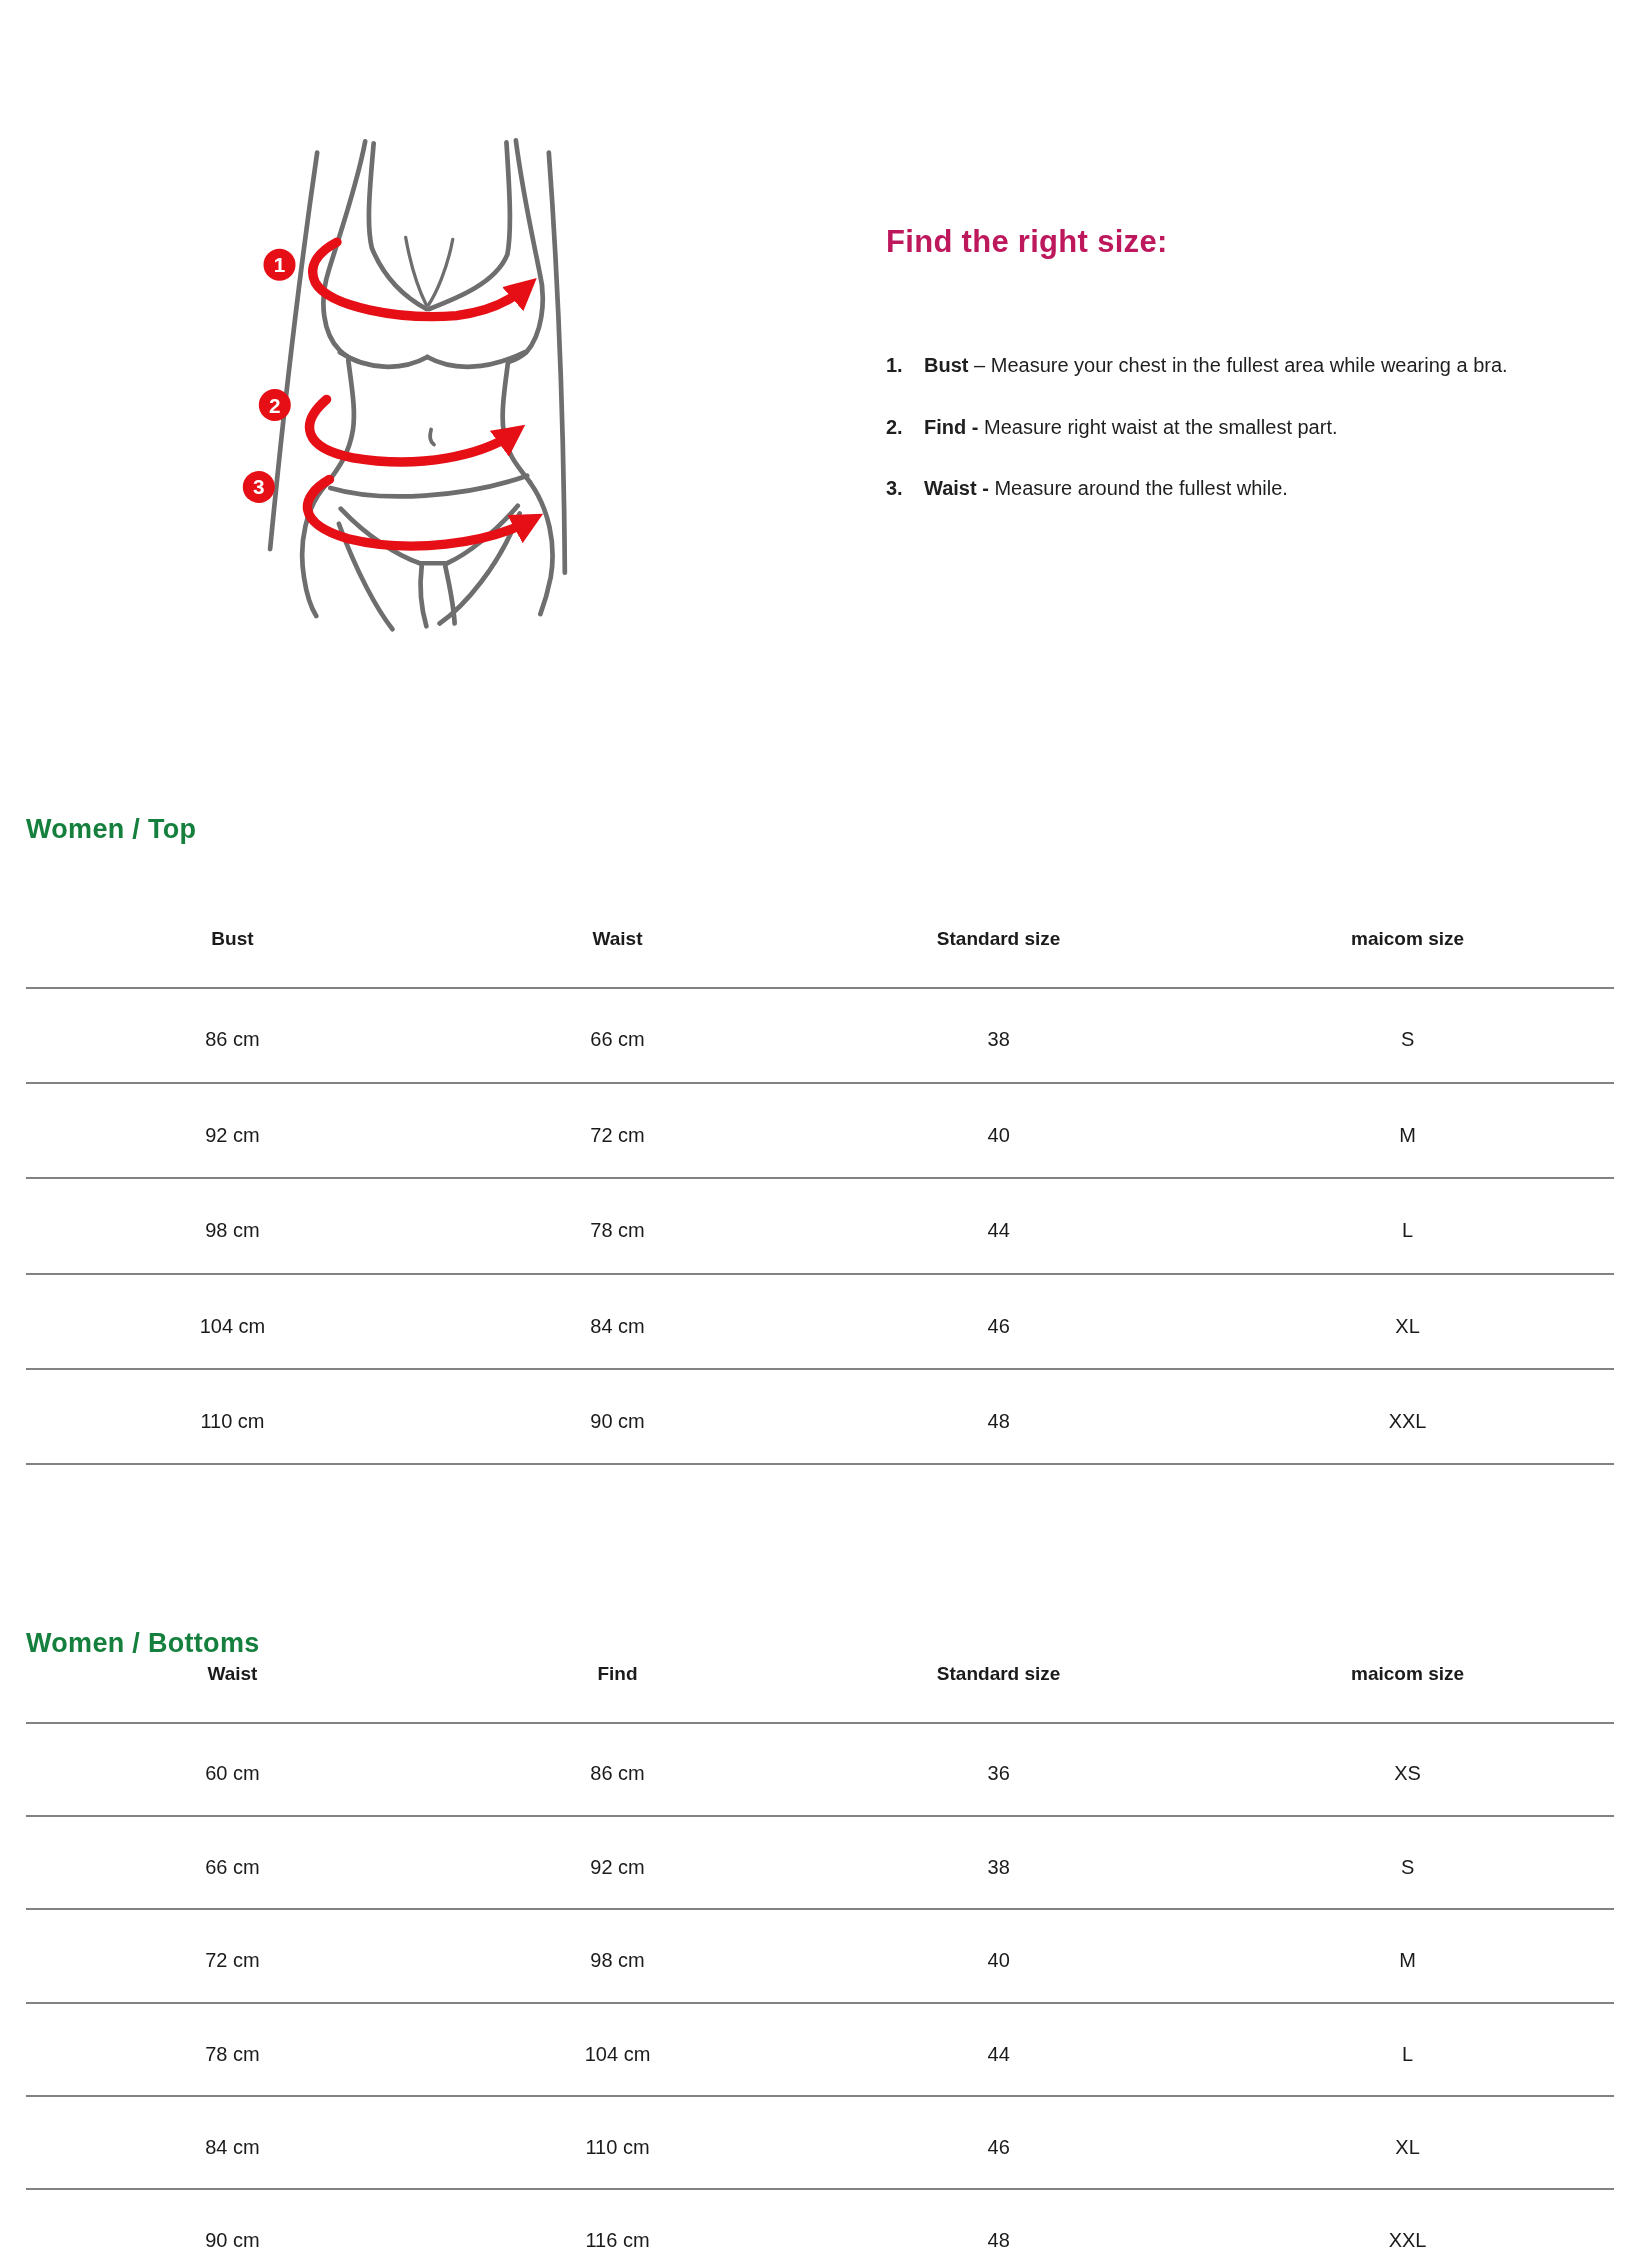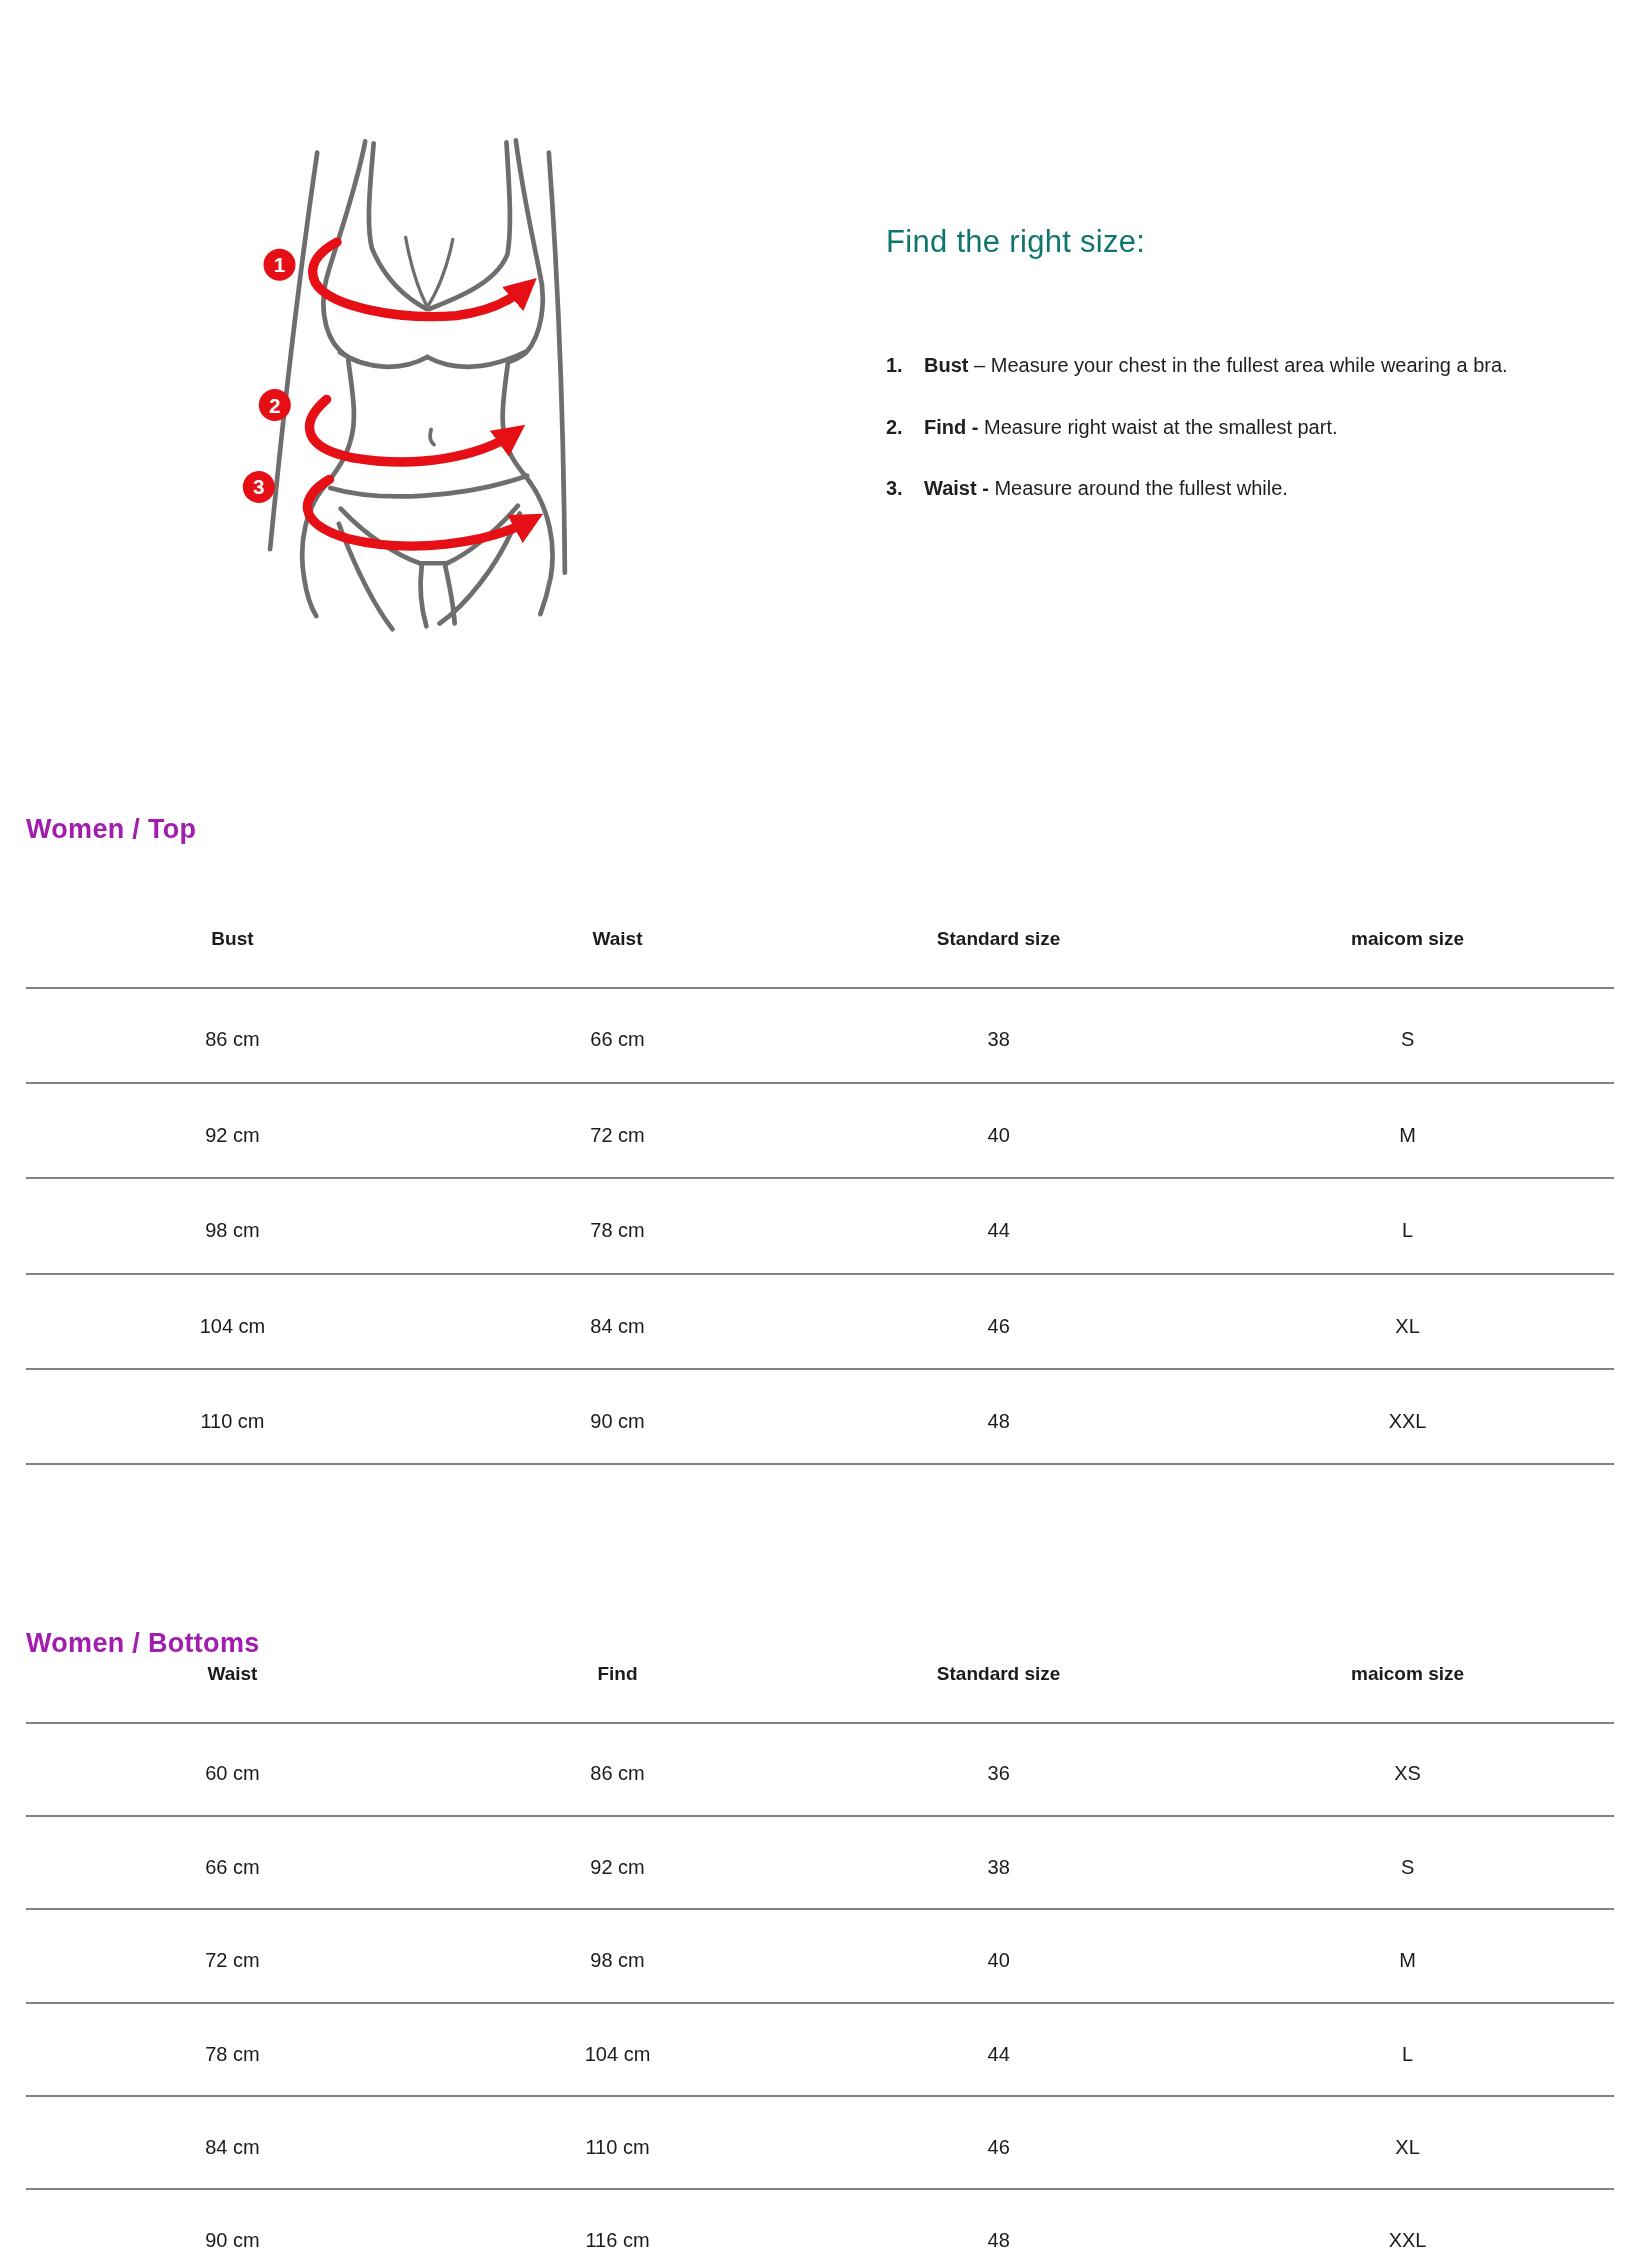"Find the right size:" .intro-title { color: #0f766e -> #be185d; font-weight: 400 -> 700 }
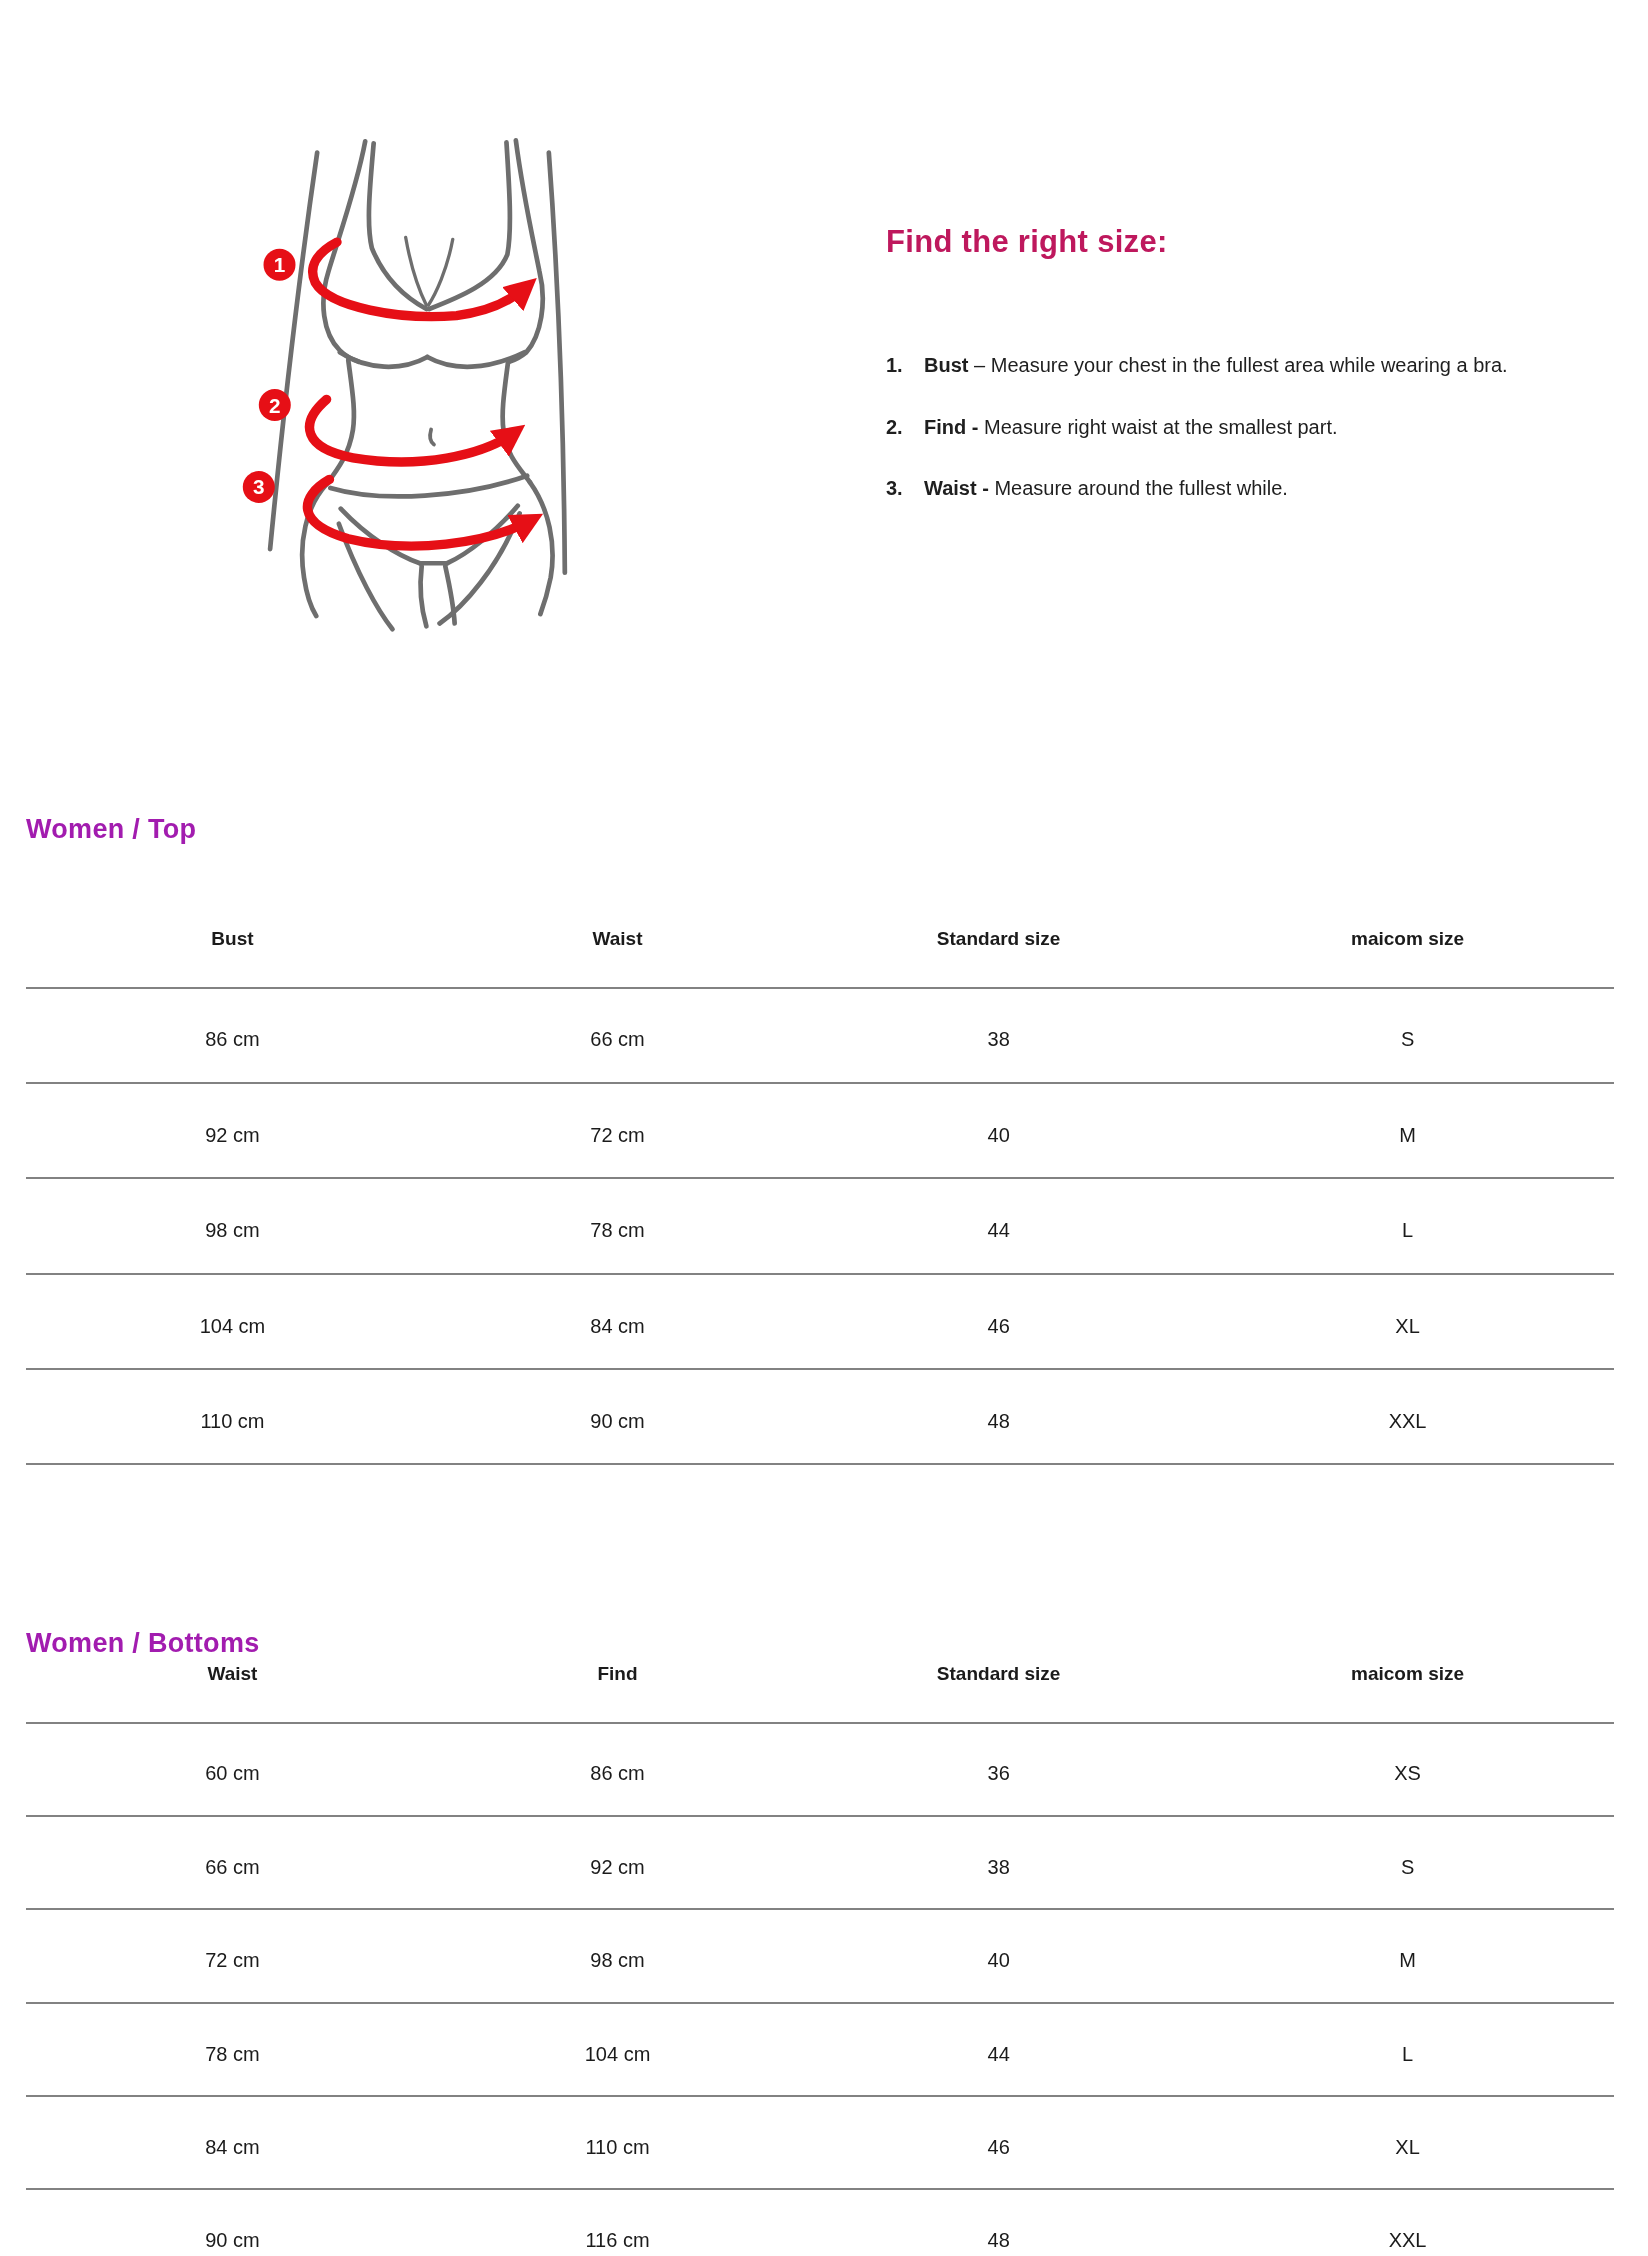"Women / Top" .section-title { color: #a21caf -> #15803d }
